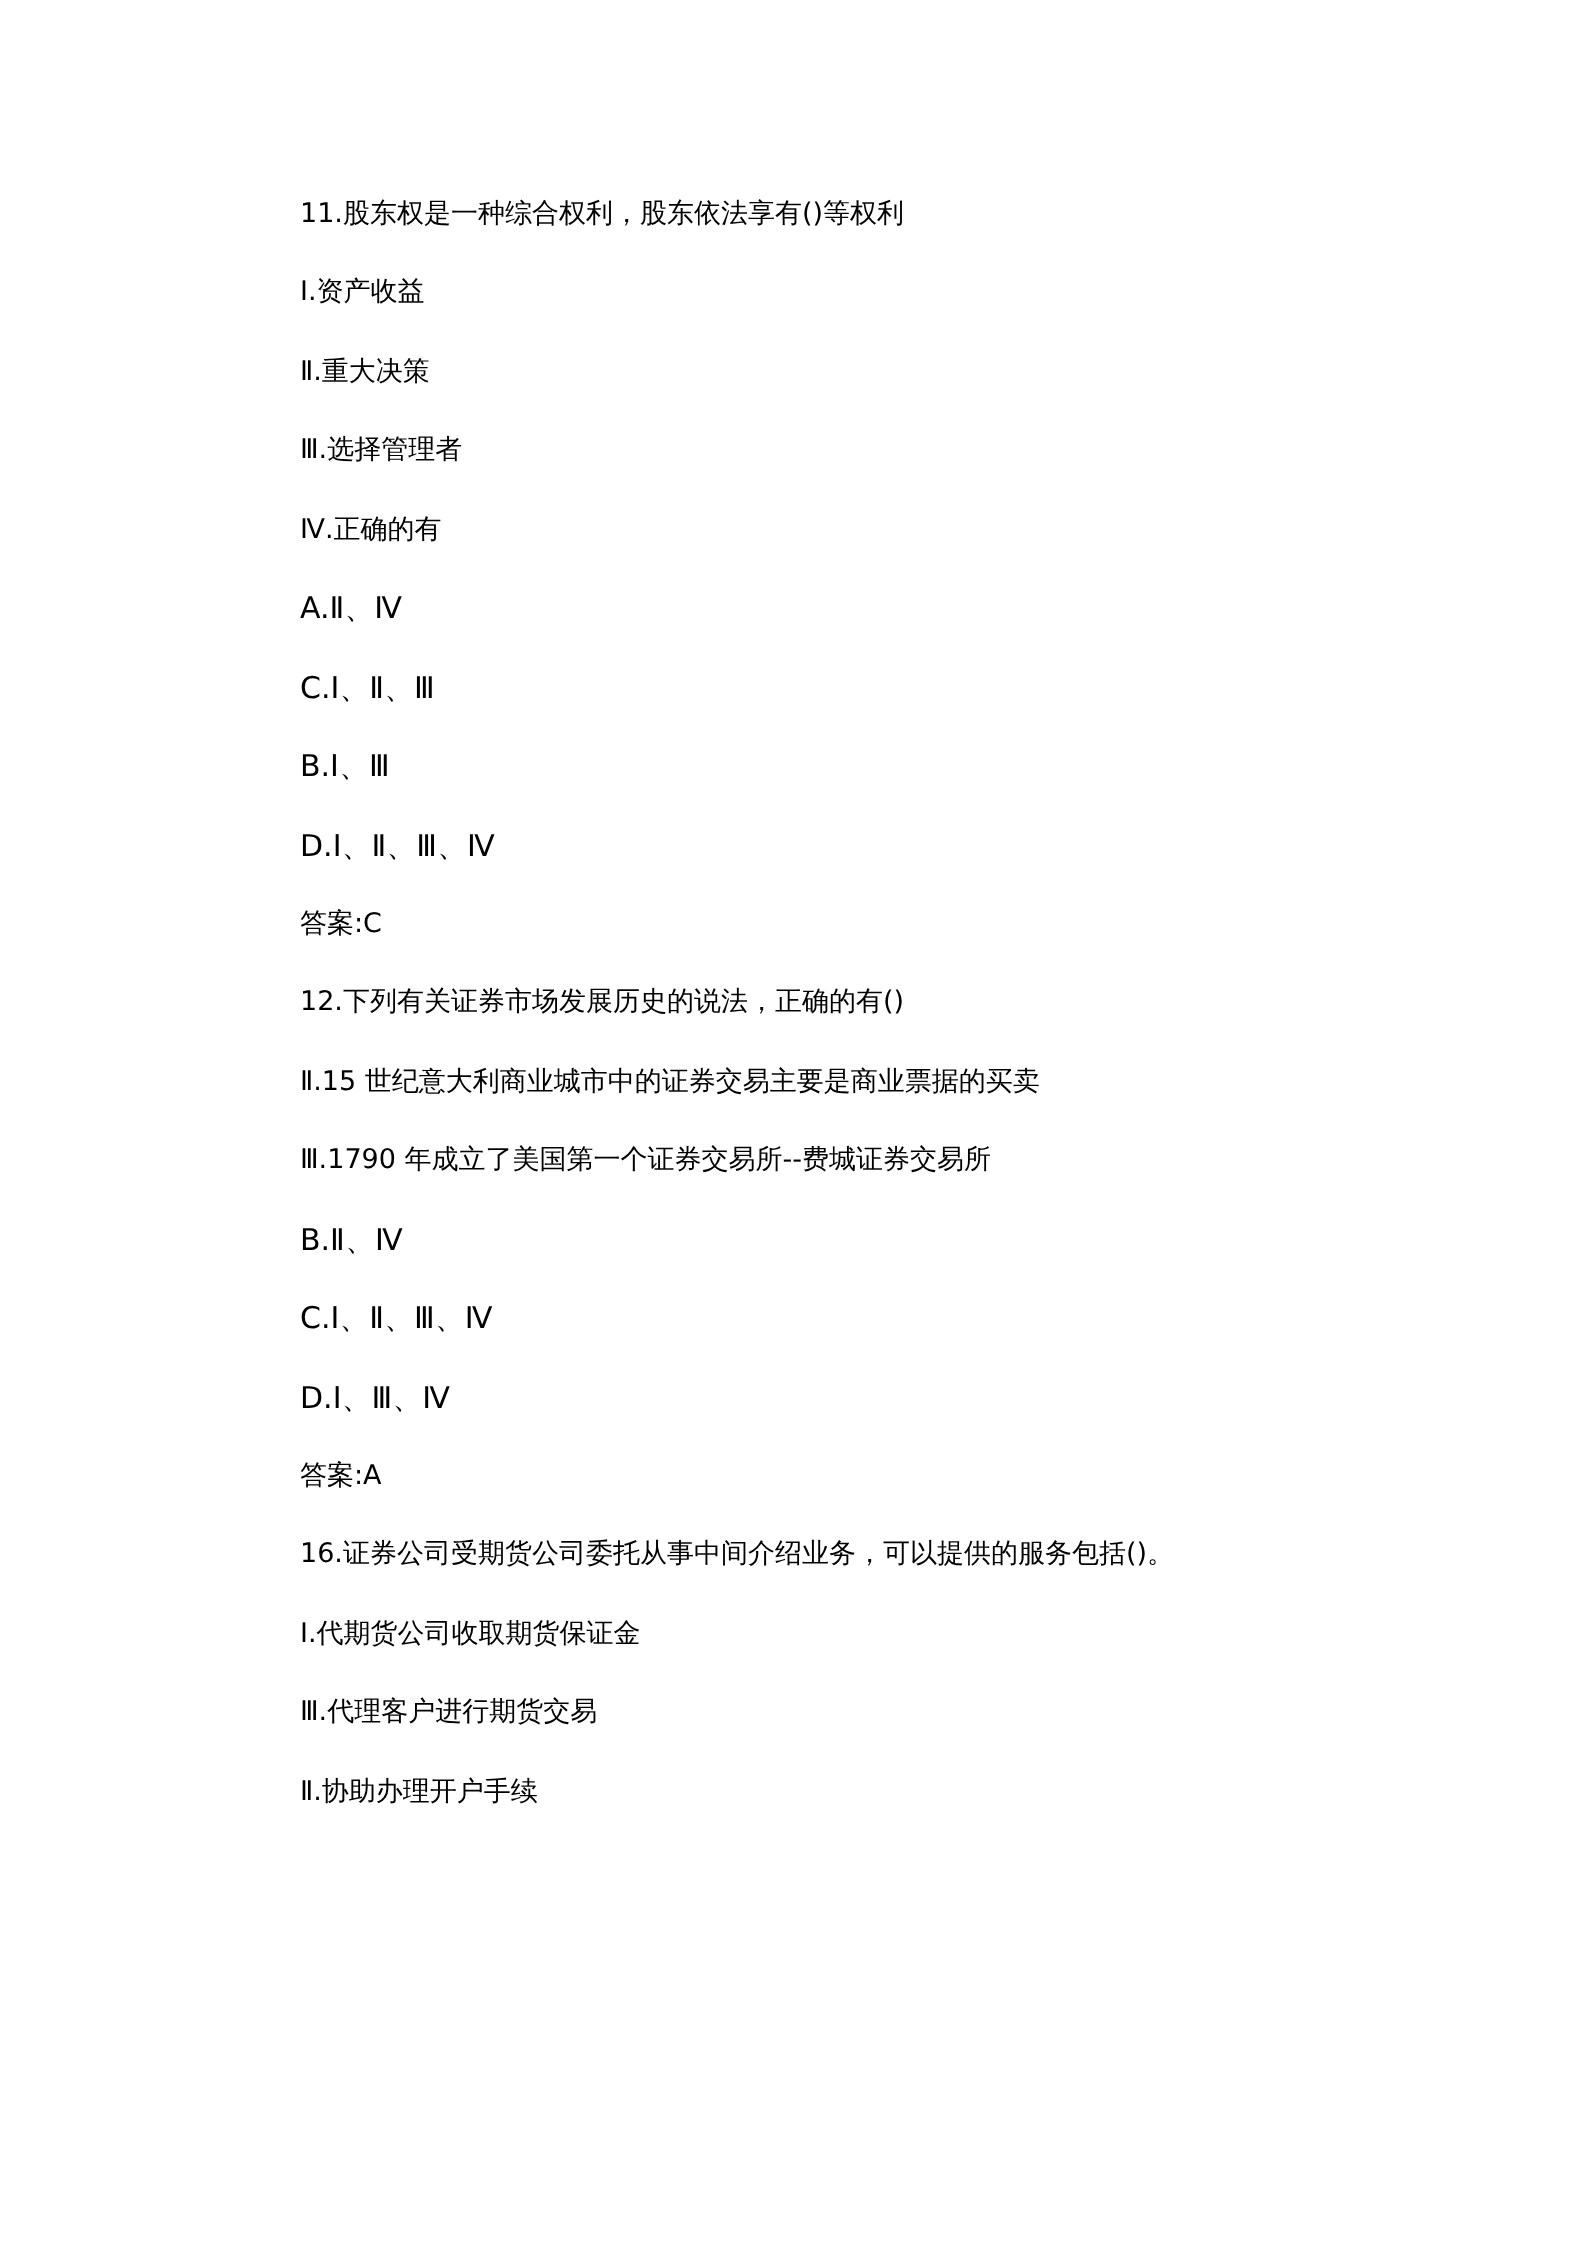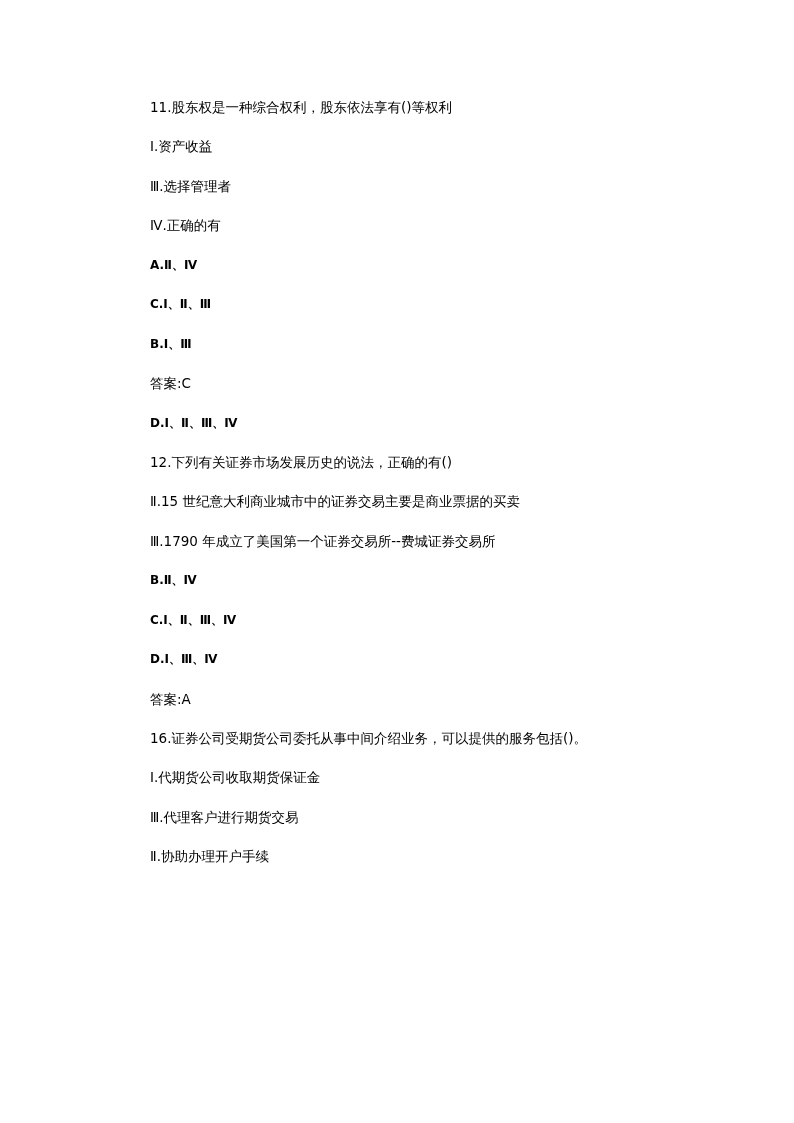"Ⅱ.重大决策" div.line { html: none -> <div><span>Ⅱ.重大决策</span></div> }
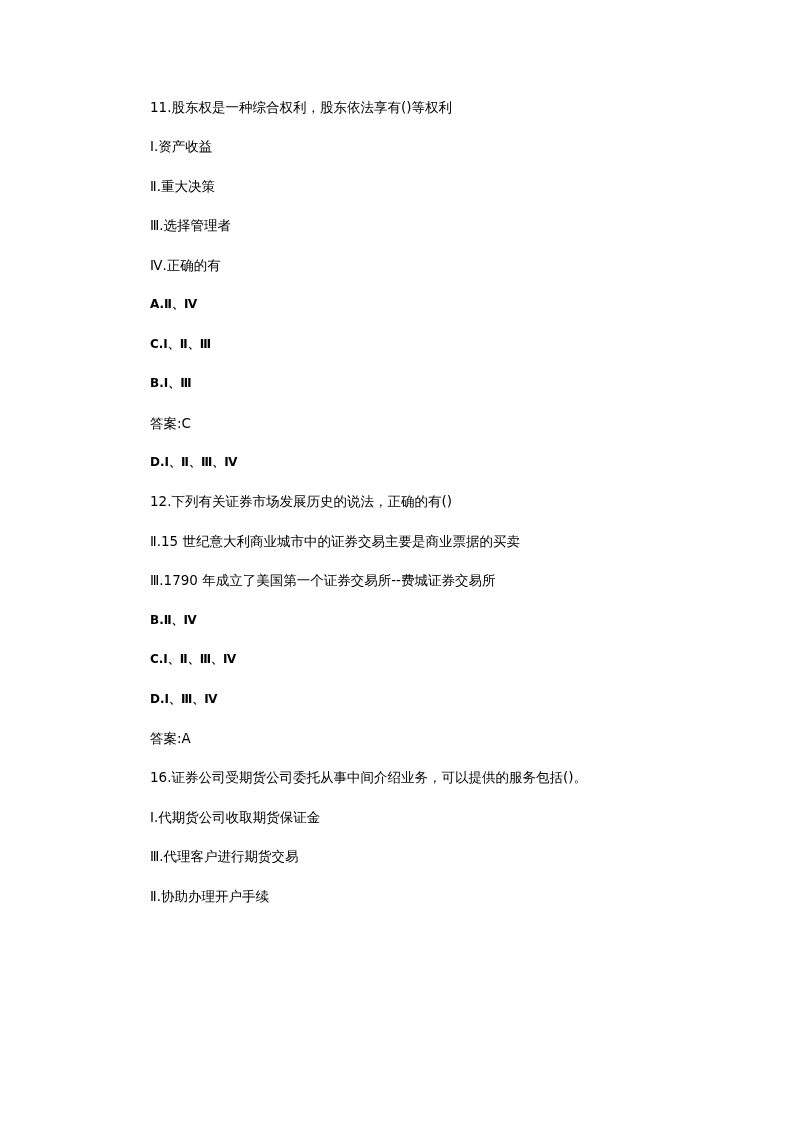"A.Ⅱ、Ⅳ" .opt { font-size: 12px -> 15px; font-weight: bold -> none }
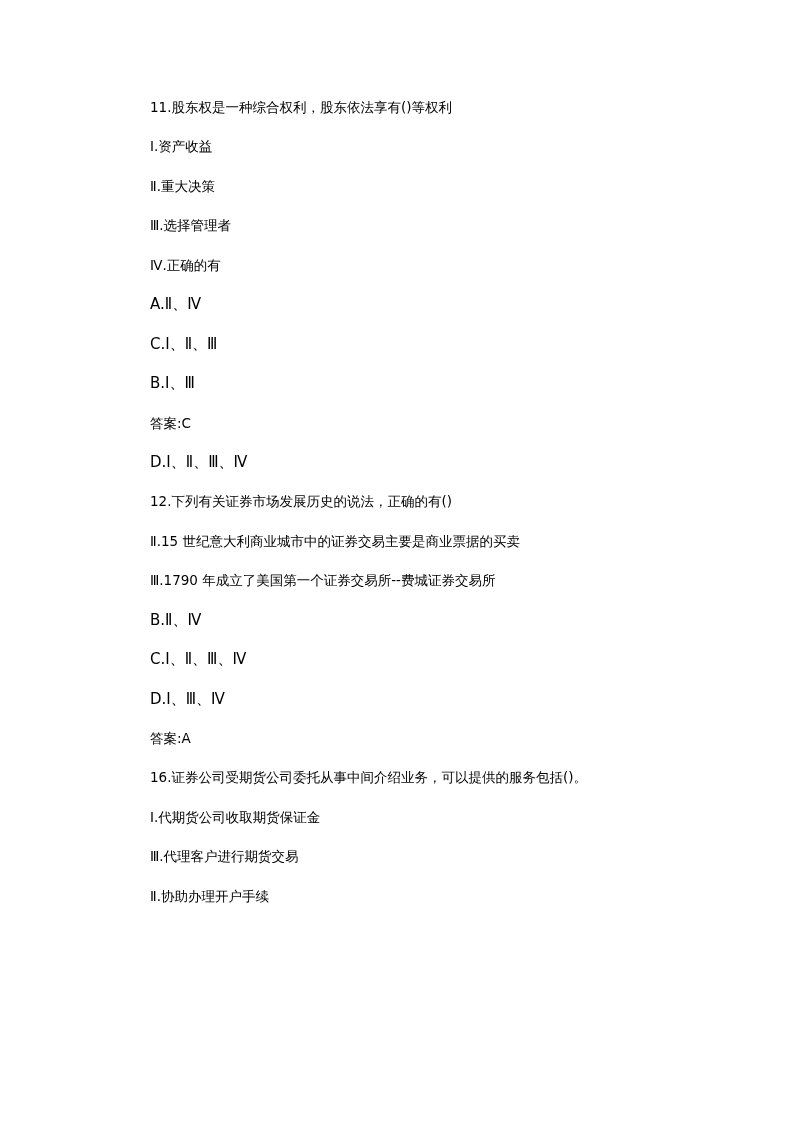"答案:C" div.line { order: before "D.Ⅰ、Ⅱ、Ⅲ、Ⅳ" -> after "D.Ⅰ、Ⅱ、Ⅲ、Ⅳ" }
